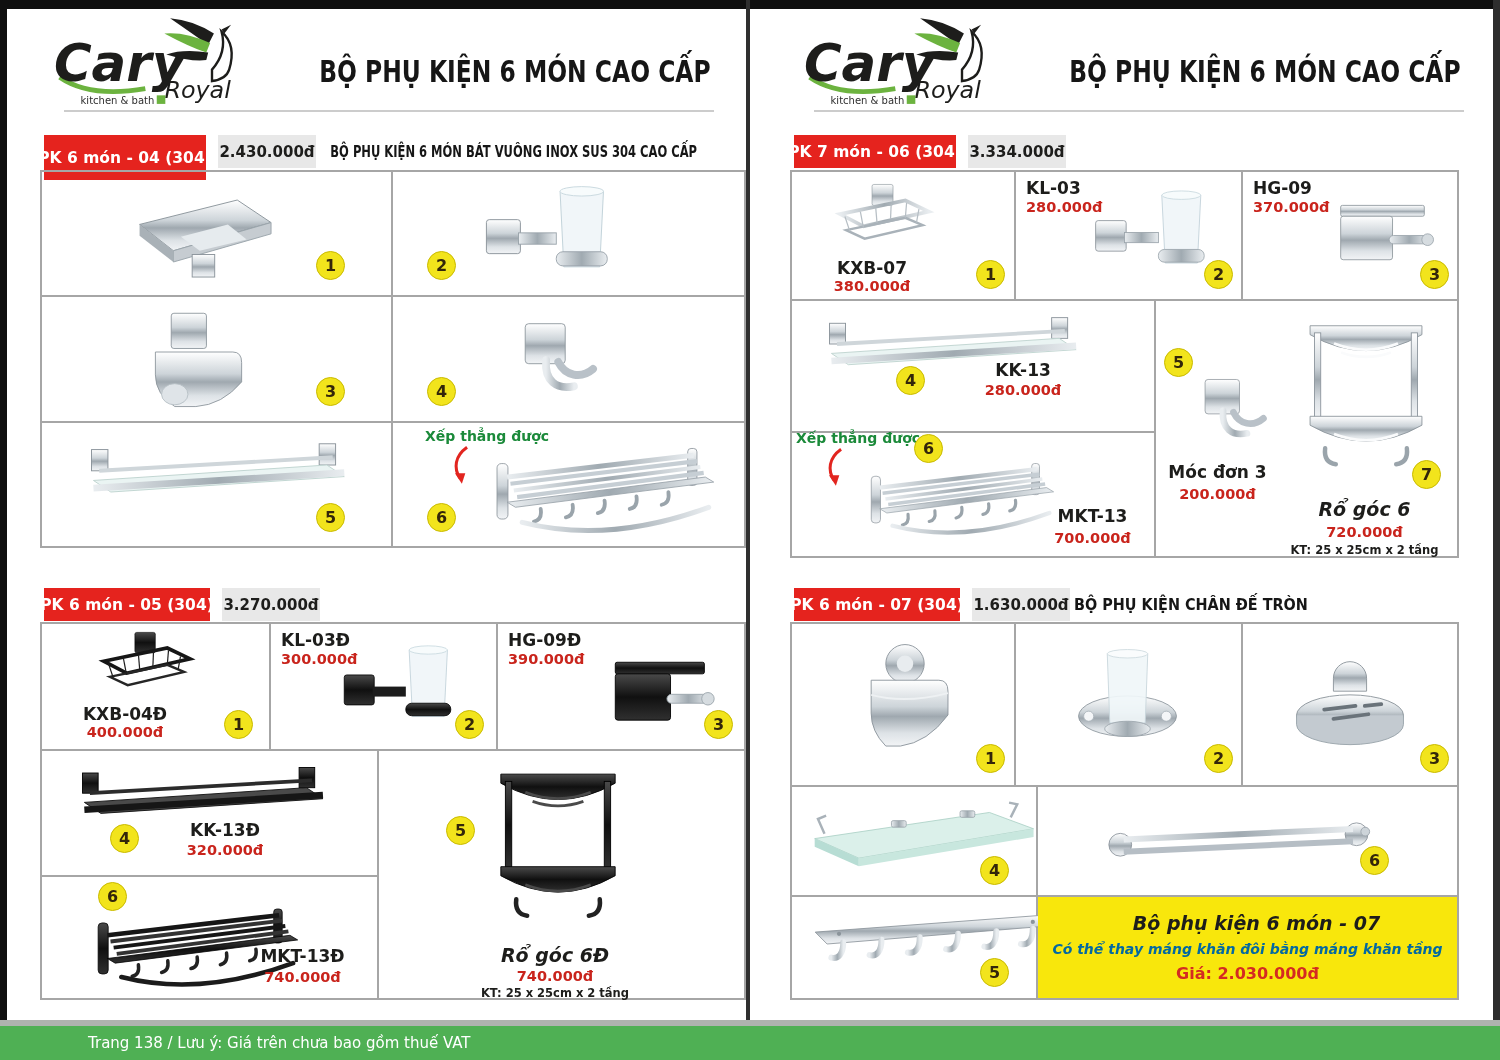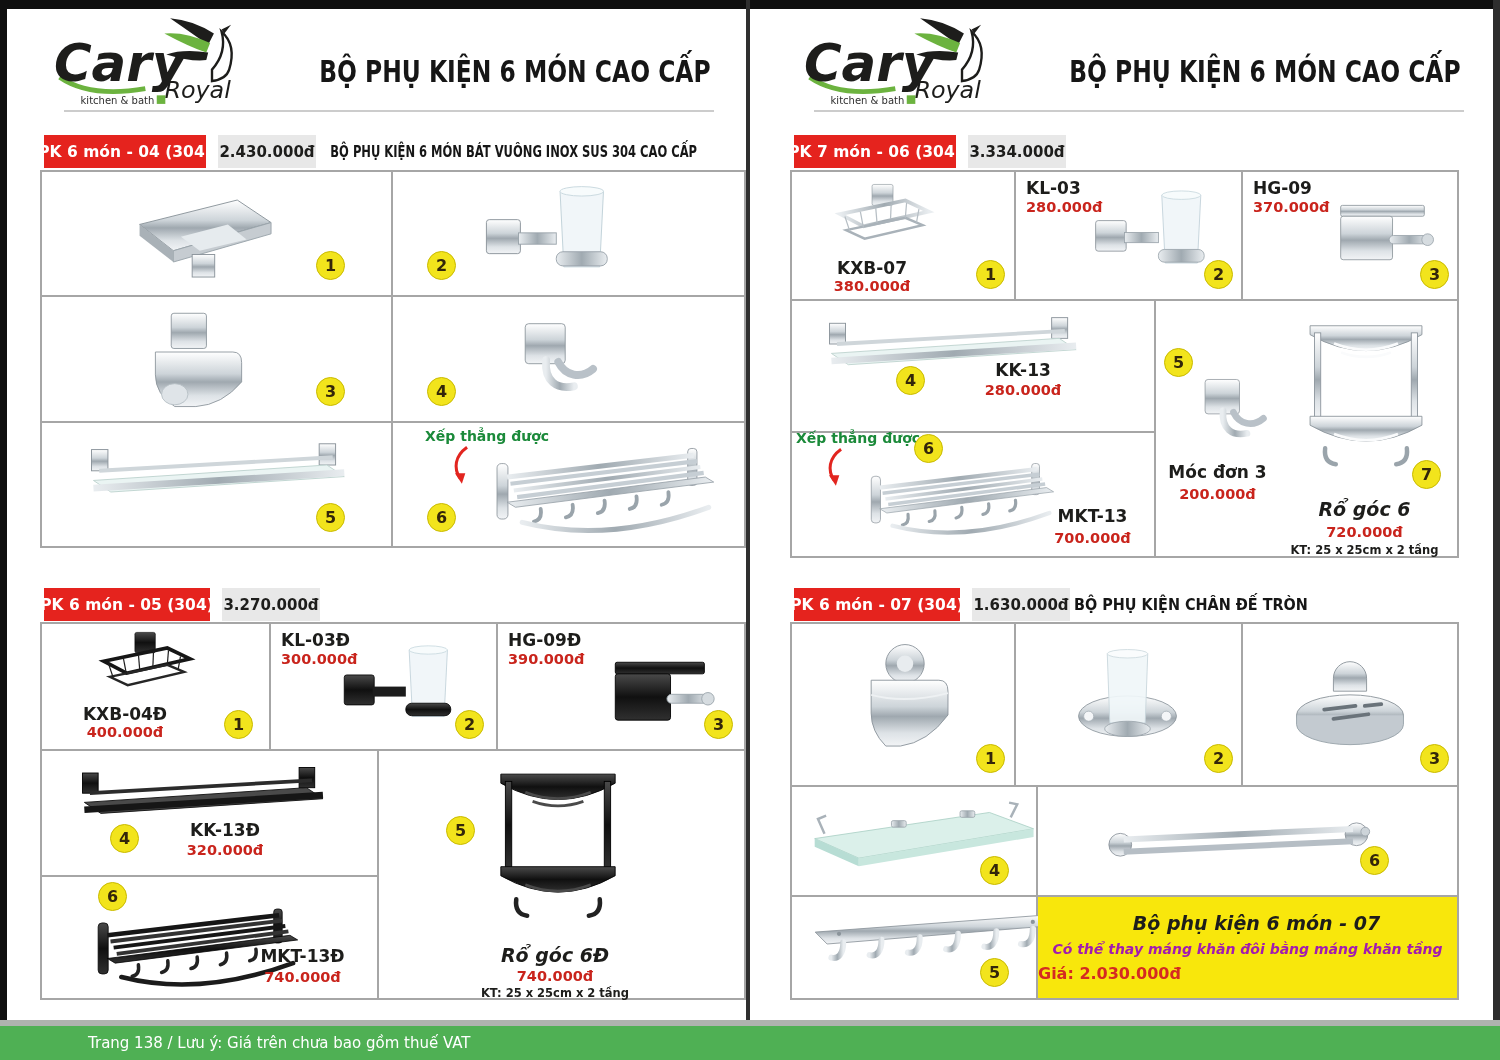"PK 6 món - 04" div.abs { height: 33px -> 45px }
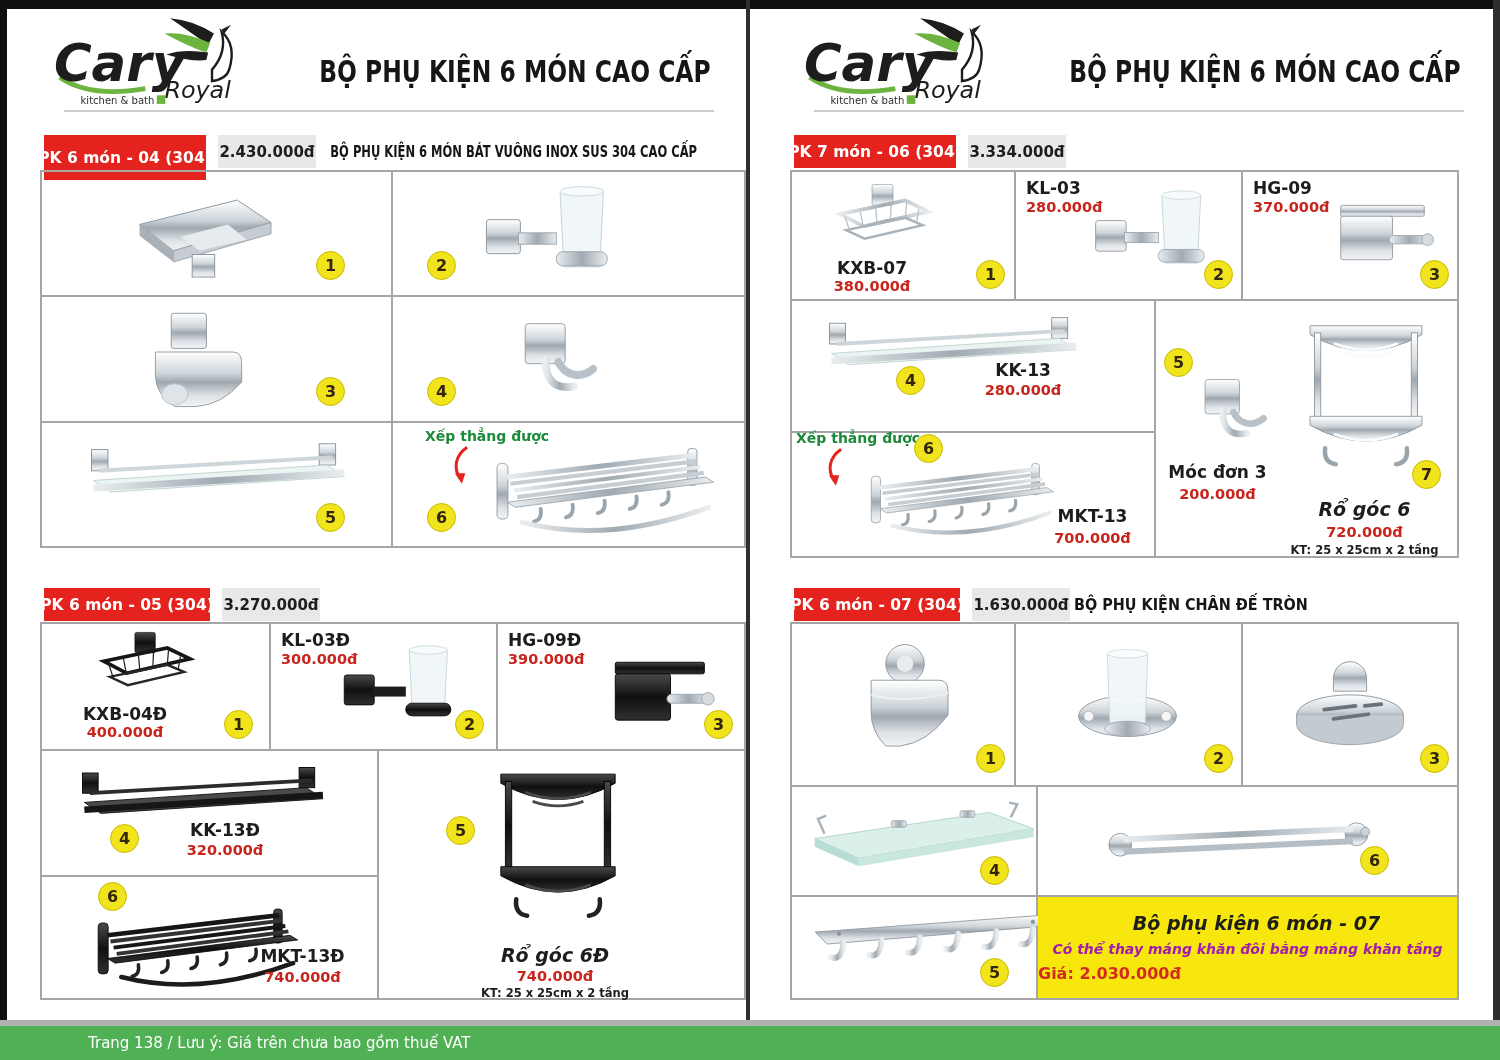"Có thể thay máng khăn" .promo-2 { color: #a21caf -> #0369a1 }
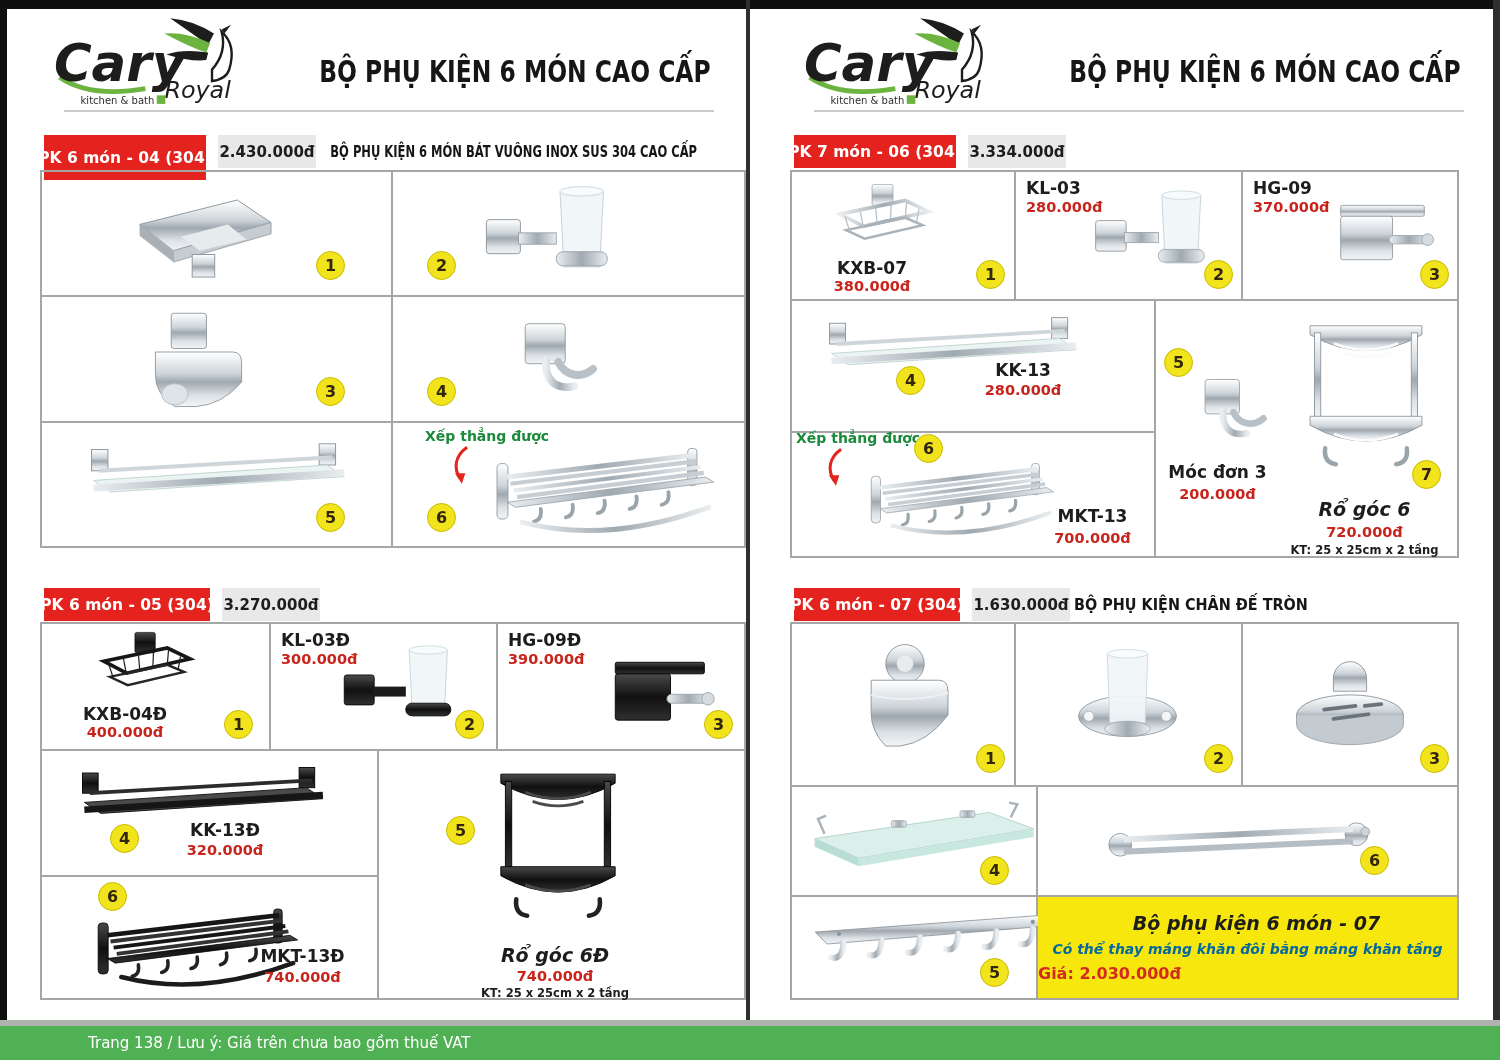"Giá: 2.030.000đ" .promo-3 { text-align: none -> center }
